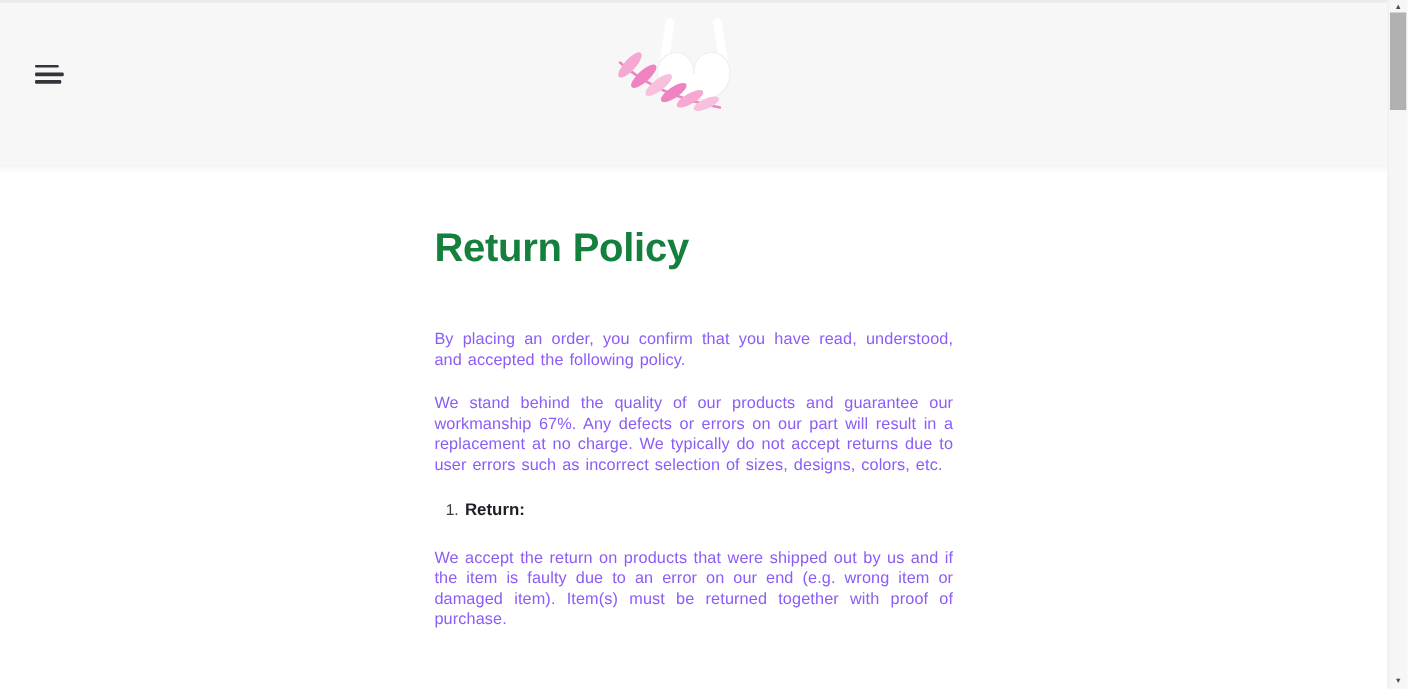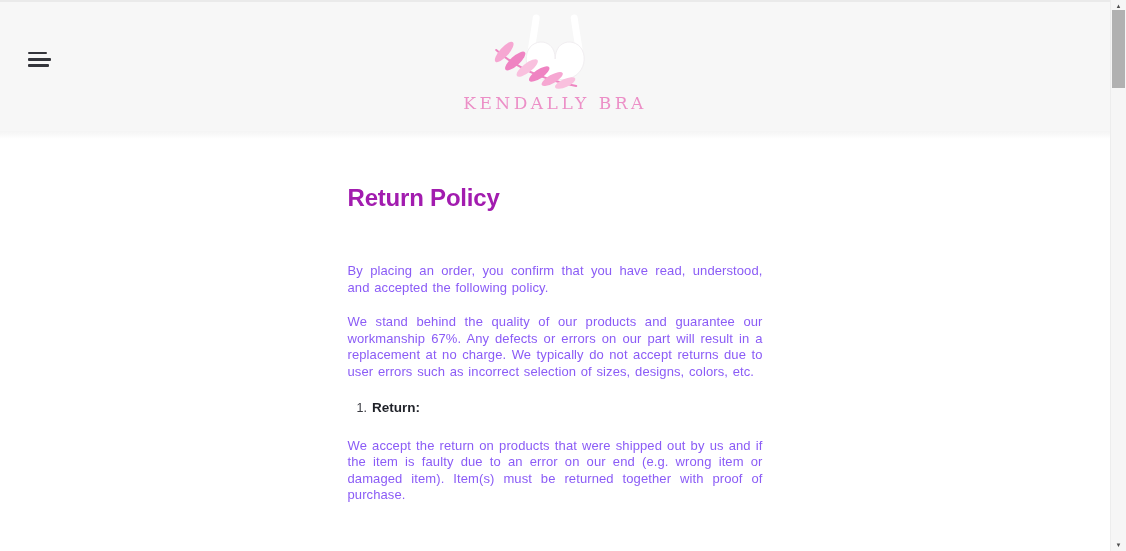"KENDALLY BRA" div.brand { html: <div>KENDALLY BRA</div> -> none }
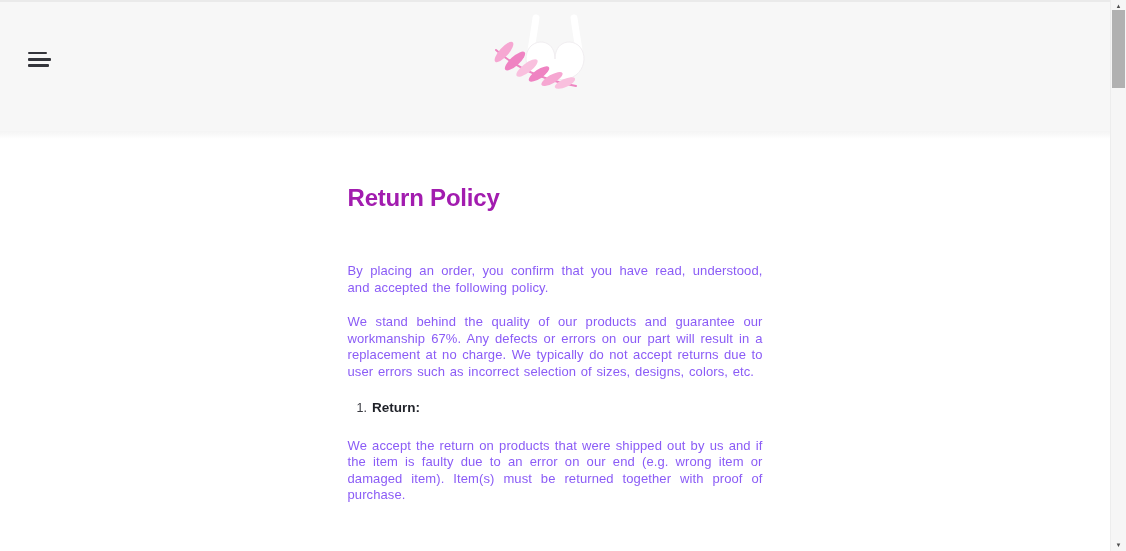"Return Policy" h1.page-title { color: #a21caf -> #15803d; font-size: 24px -> 32px }
